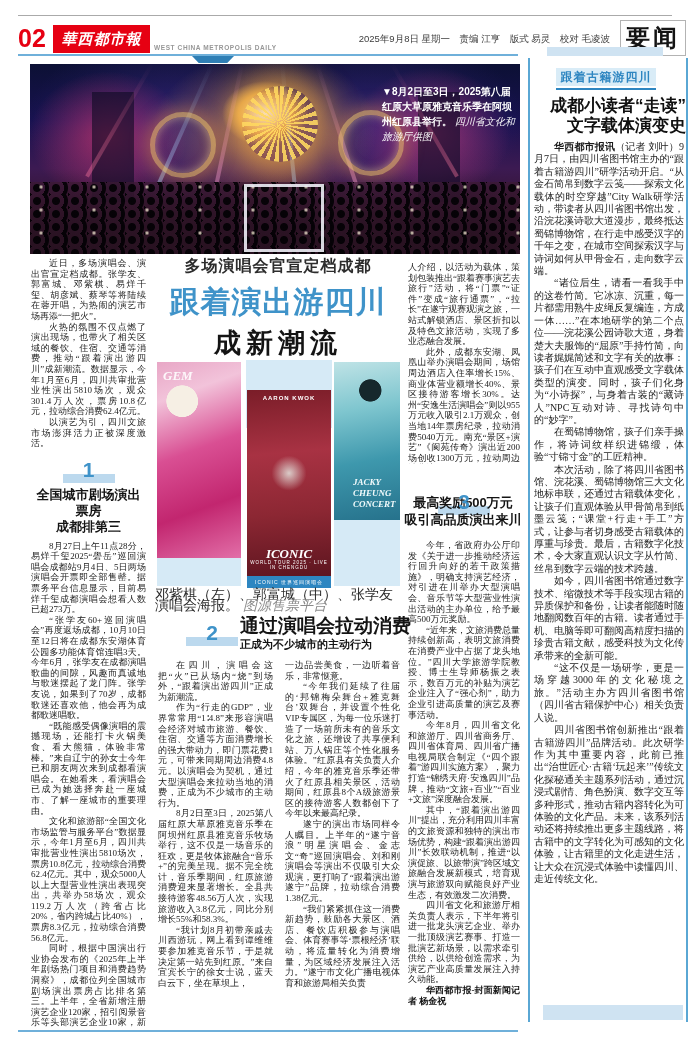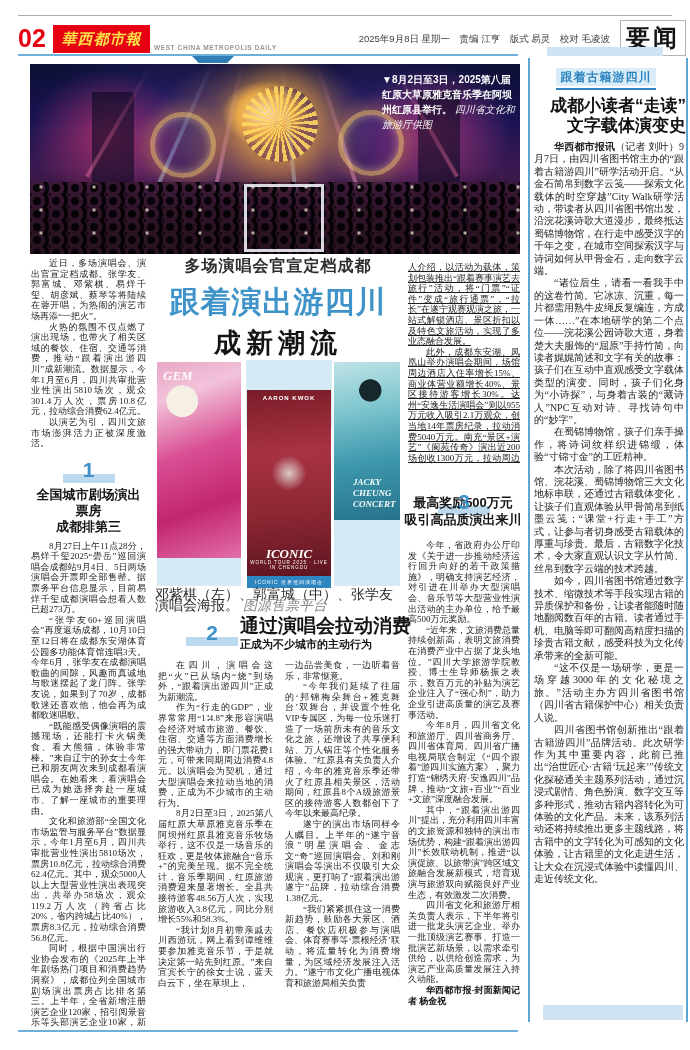"華西都市報" .redbox span { color: #fde047 -> #ffffff }
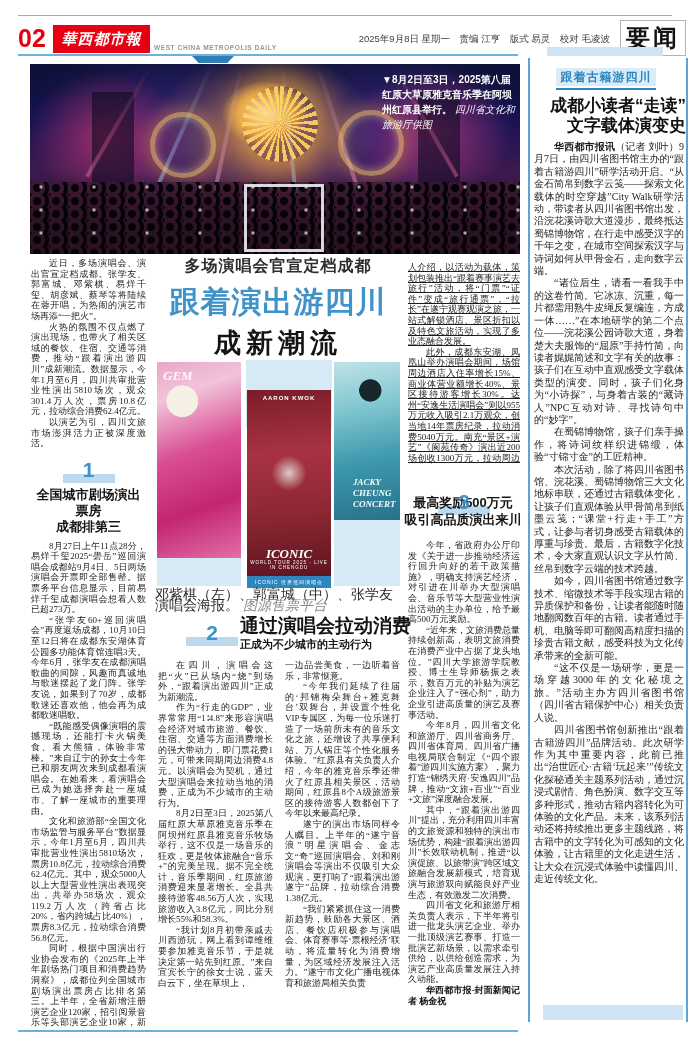"▼8月2日至3日，2025第八届红原大草原雅克音乐季在阿坝州红原县举行。" .photo-cap { top: 8px -> 20px }
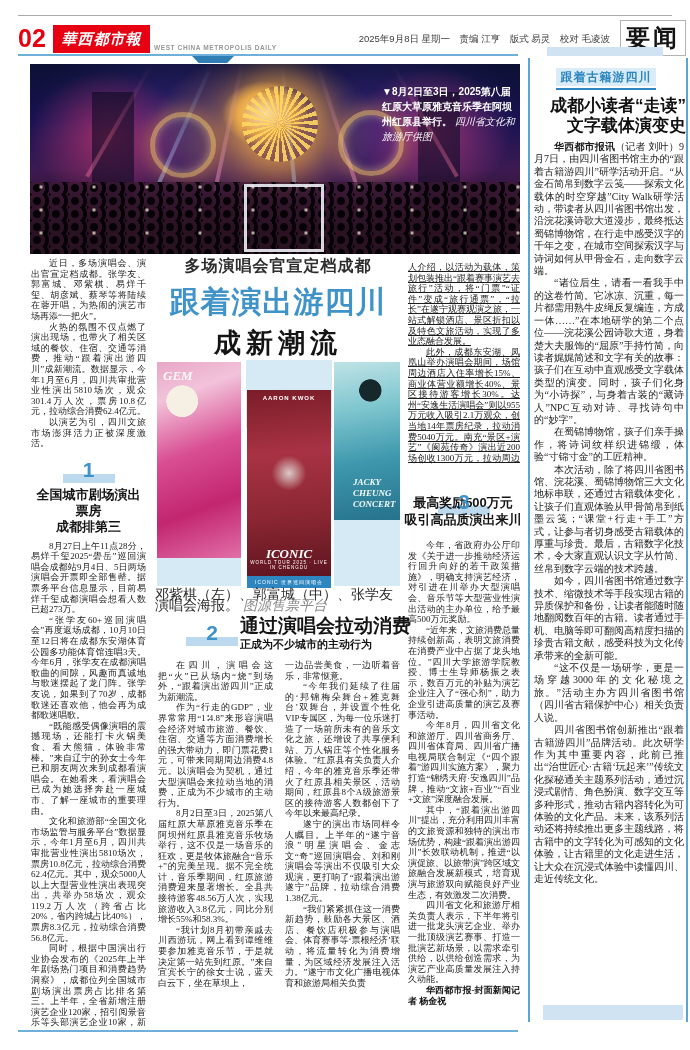"人介绍，以活动为载体，策划包装推出“跟着赛事演艺去旅行”活动，将“门票”“证件”" div.col { text-decoration: underline -> none }
